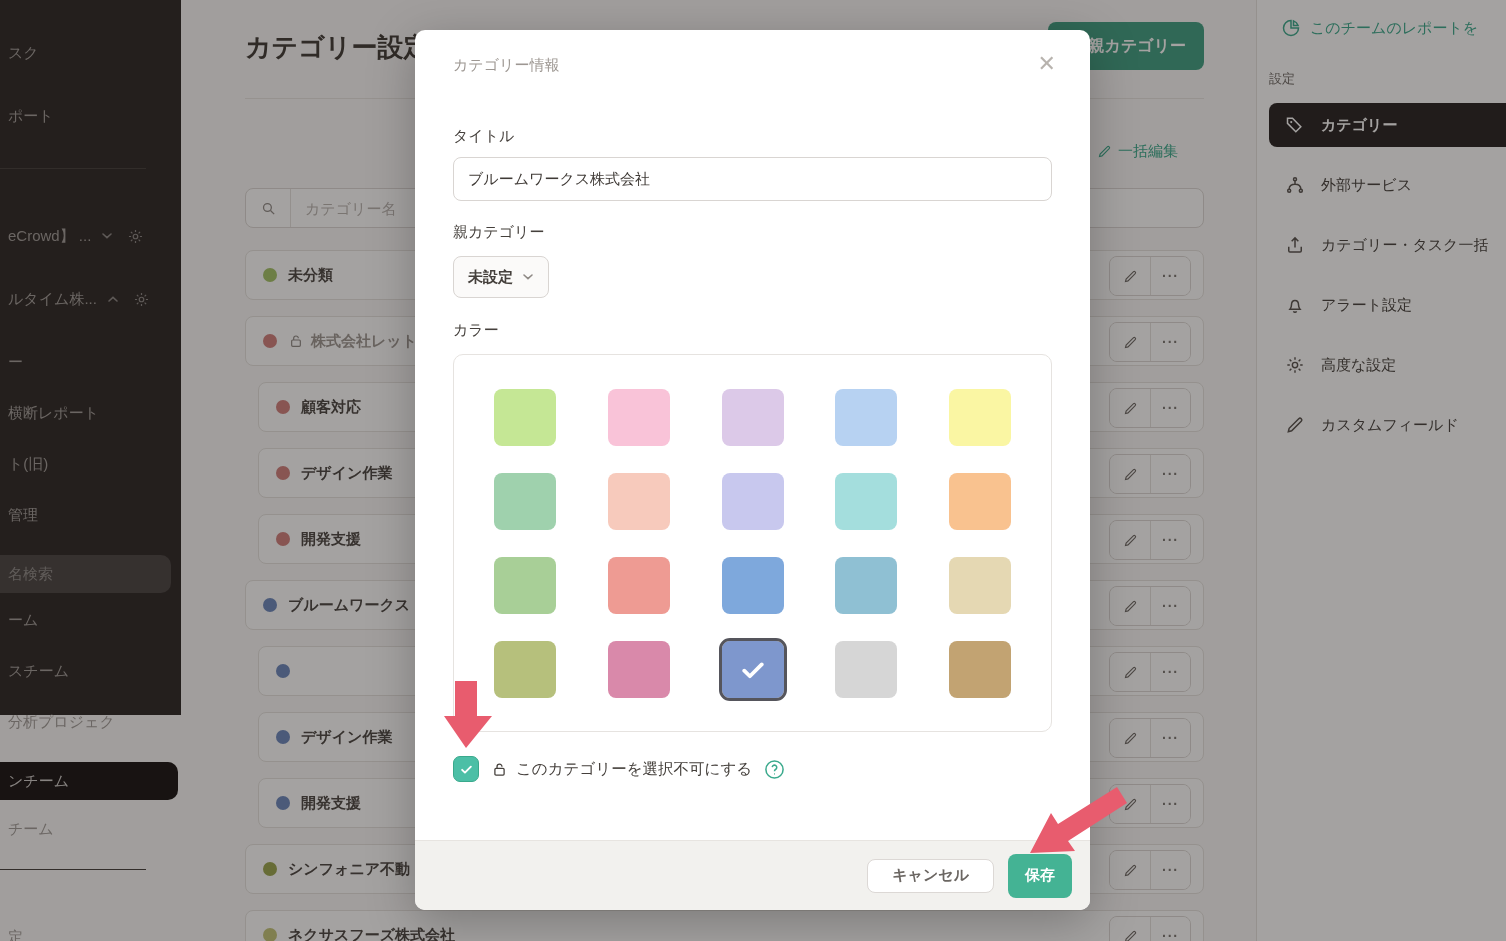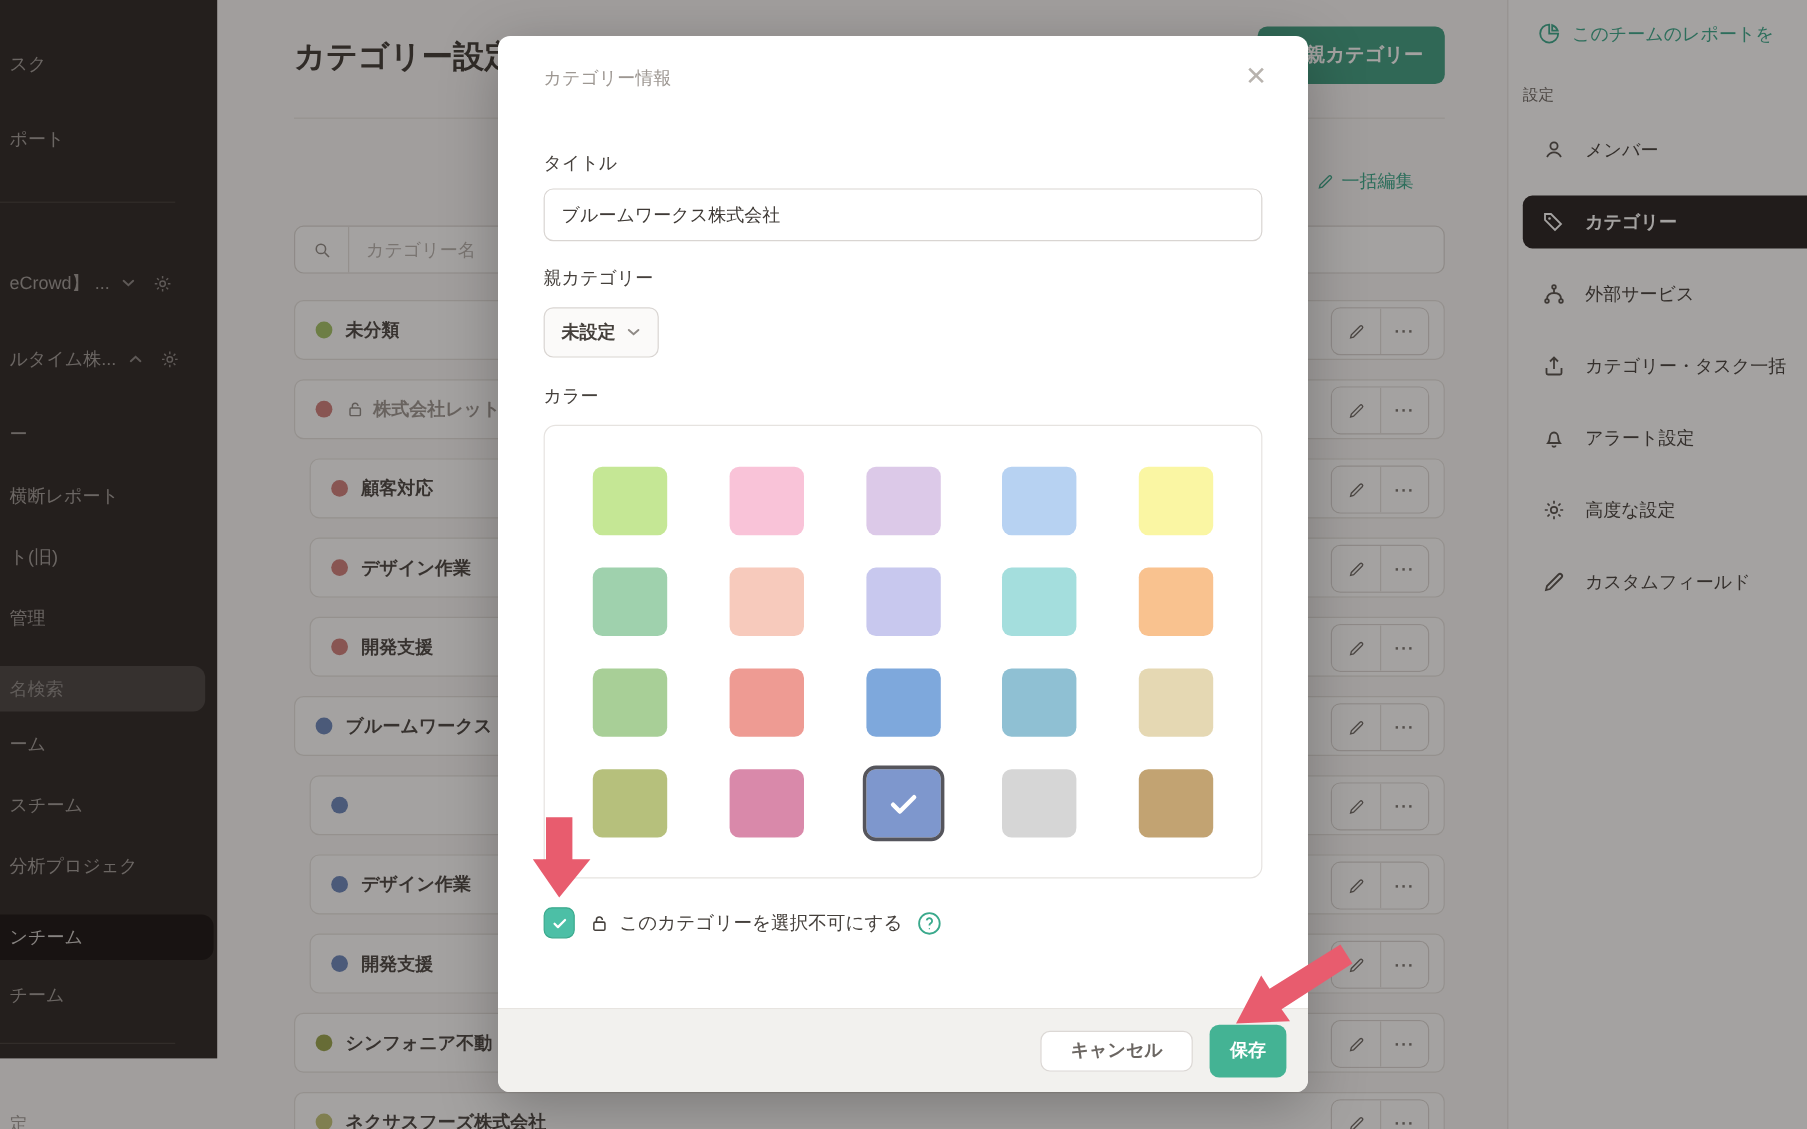"スク" .left-sb { height: 882px -> 715px }
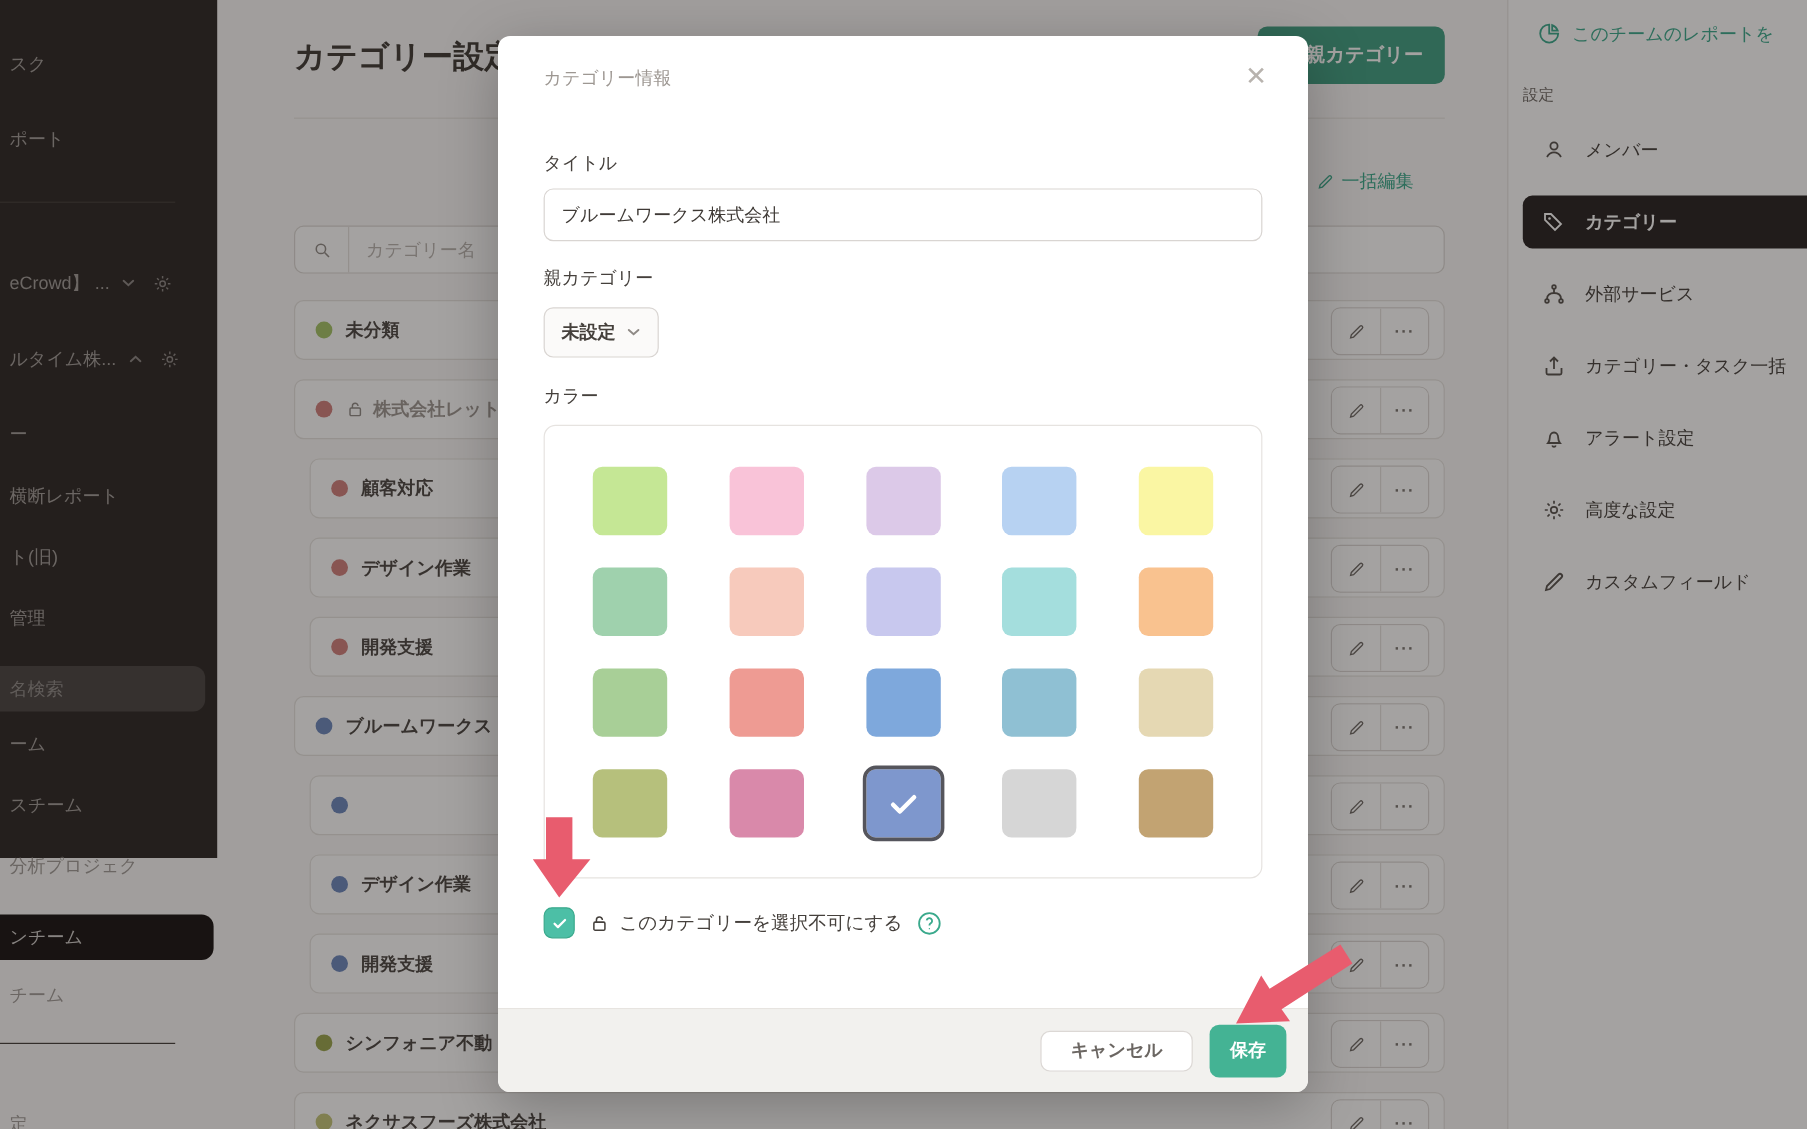"メンバー" div.rs-item { html: <div> <span> <svg> <circle></circle> <path></path> </svg> </span> <span>メンバー</span> </div> -> none }
